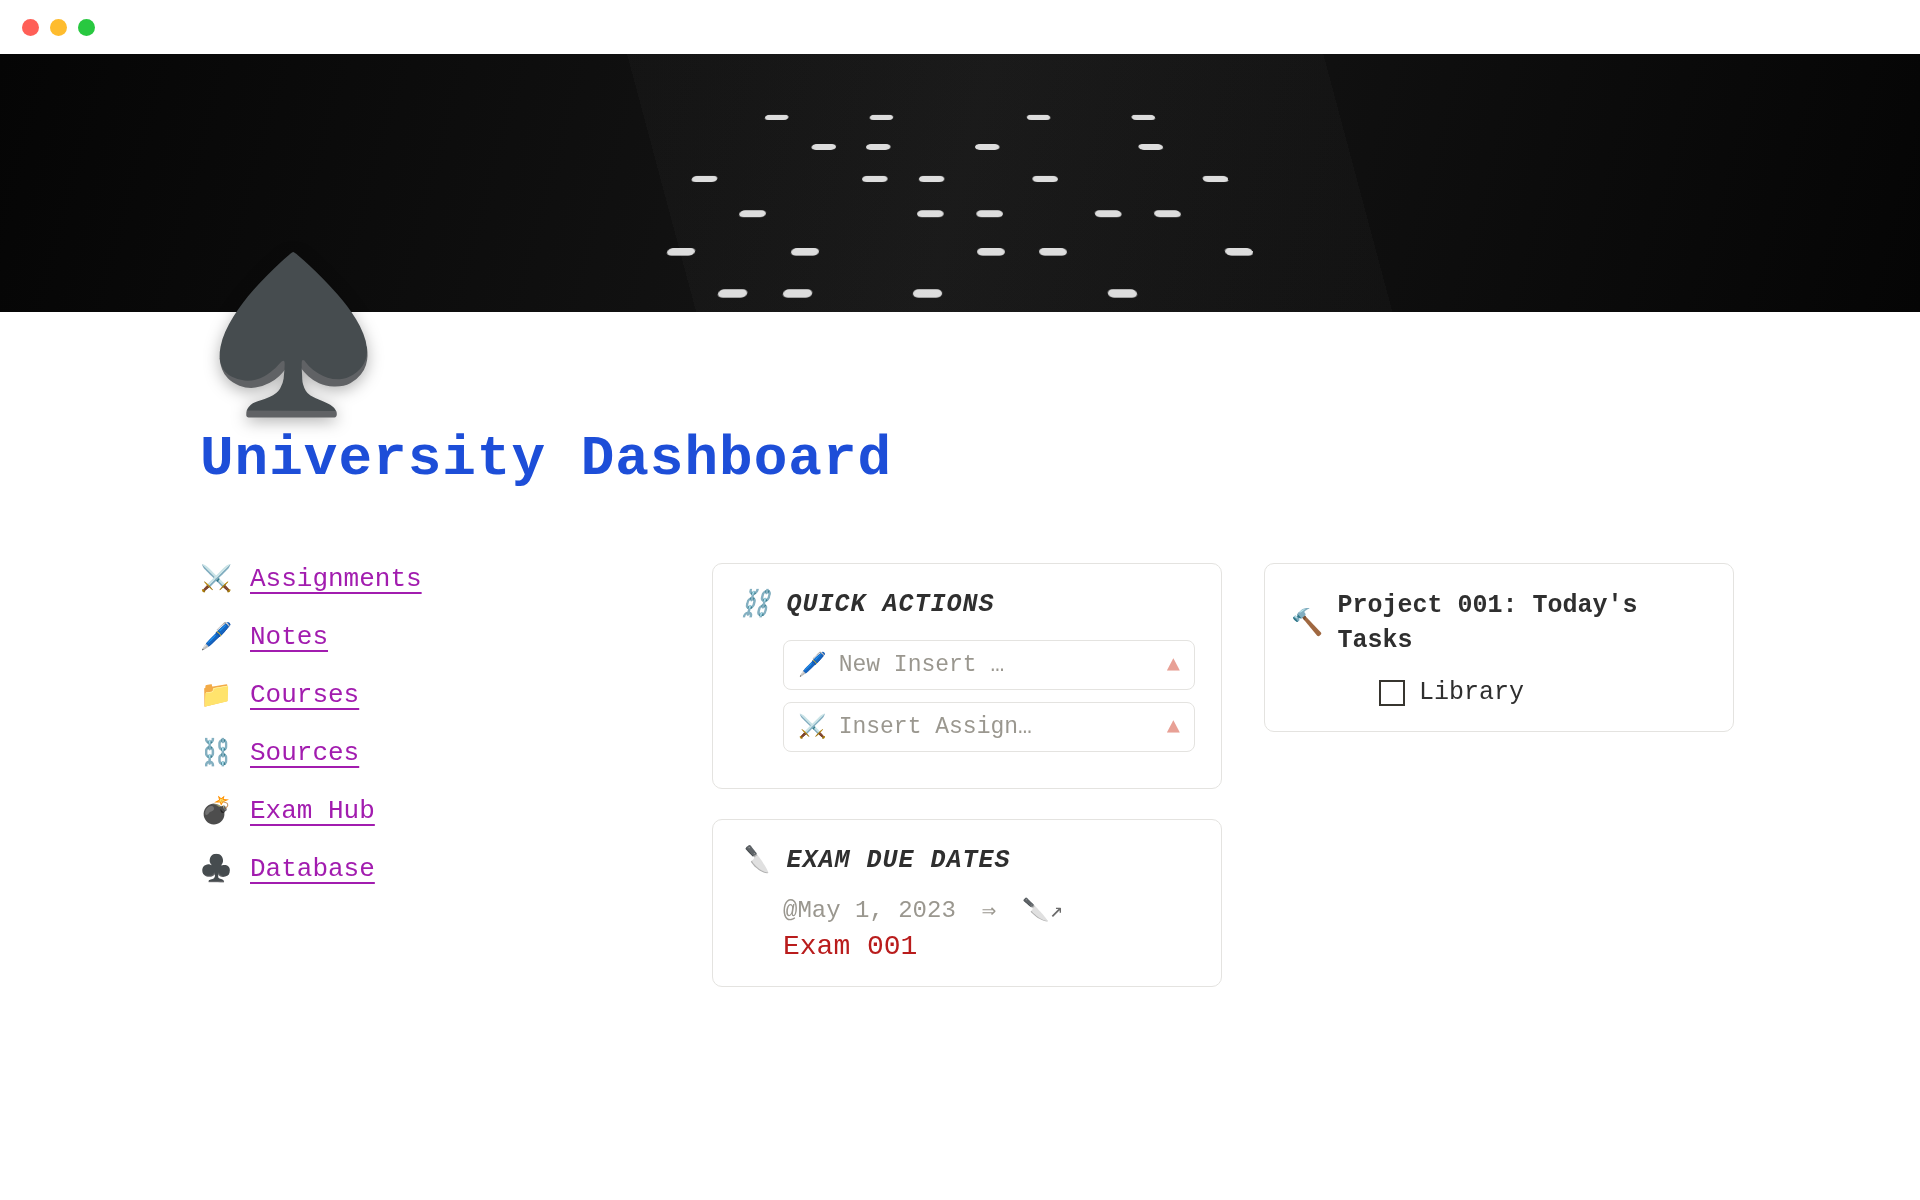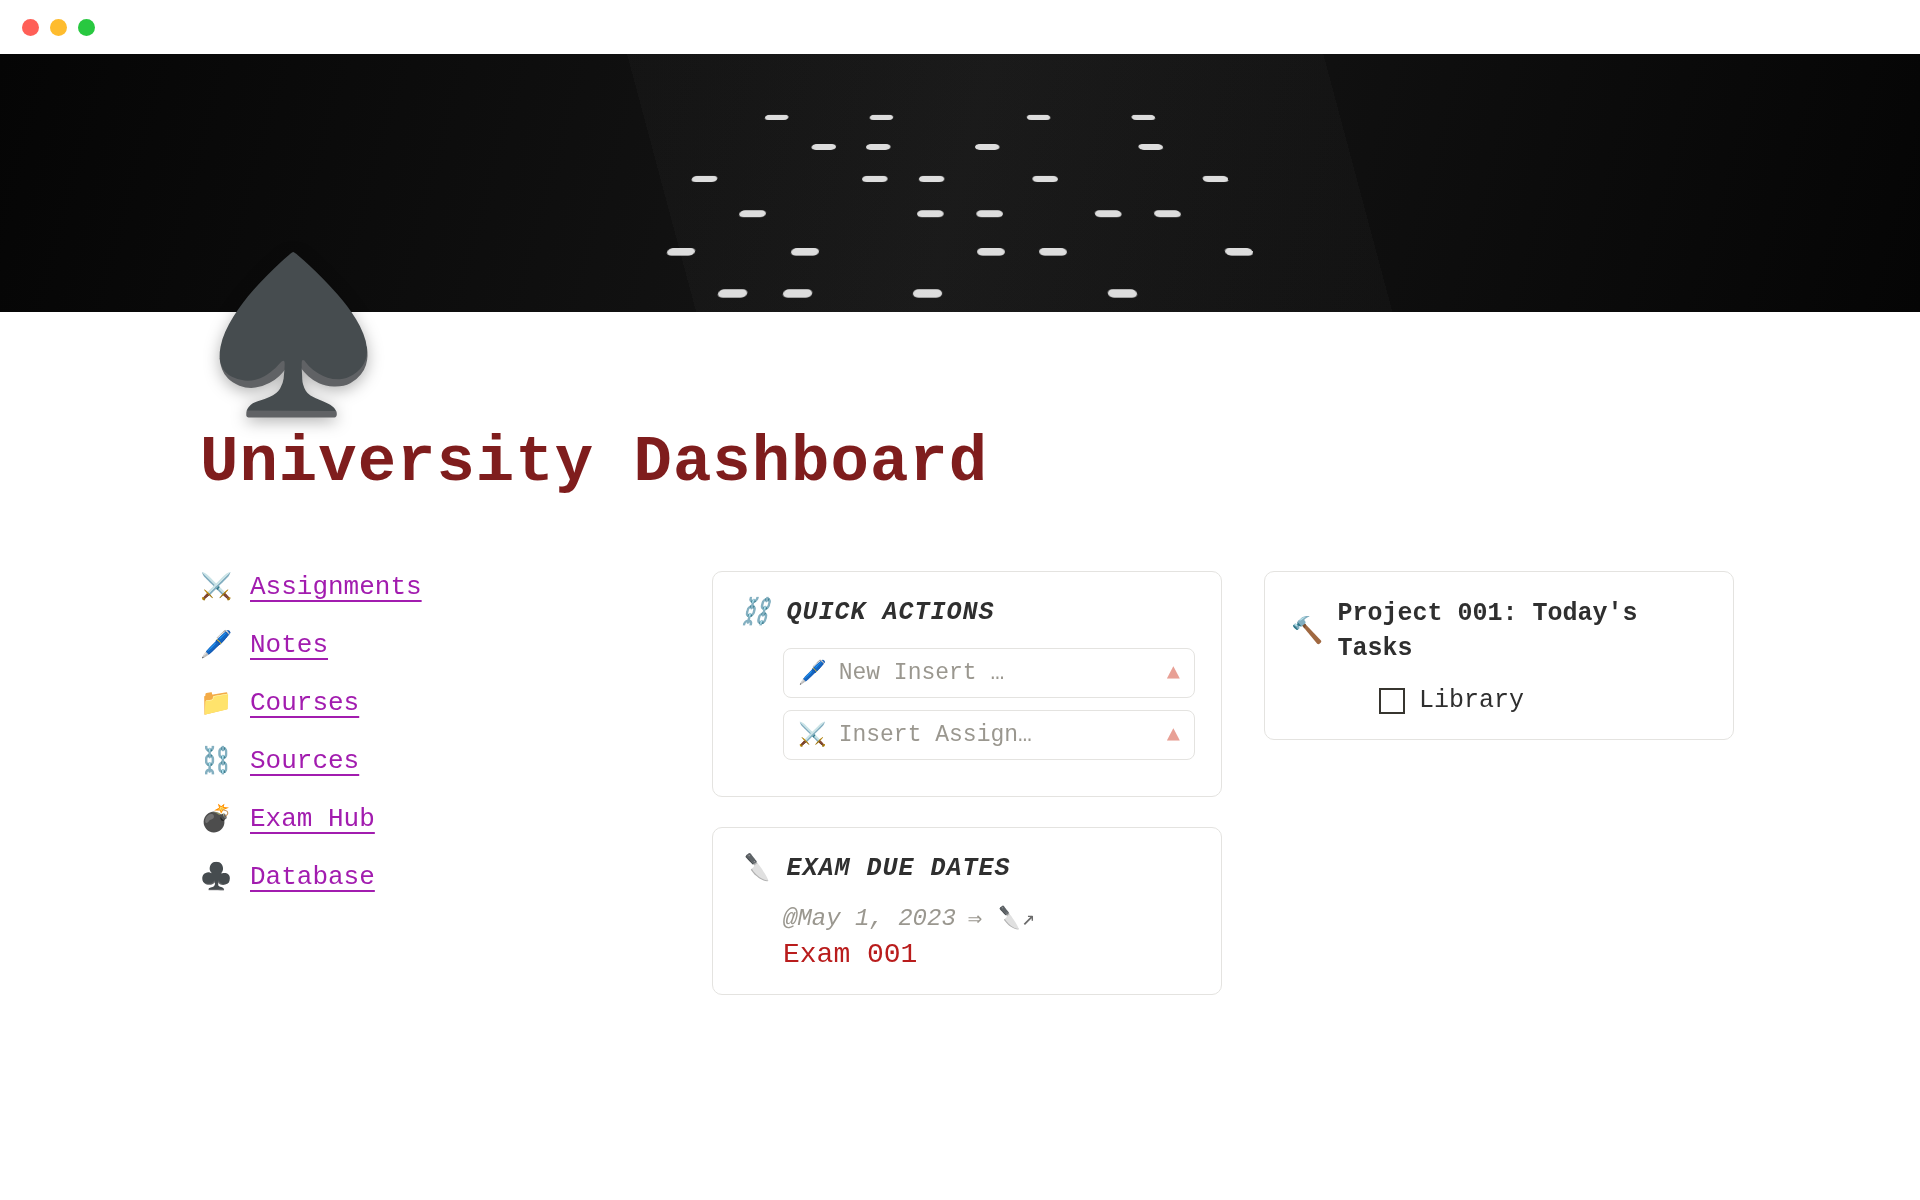"University Dashboard" .title { color: #7f1d1d -> #1d4ed8; font-size: 64px -> 56px }
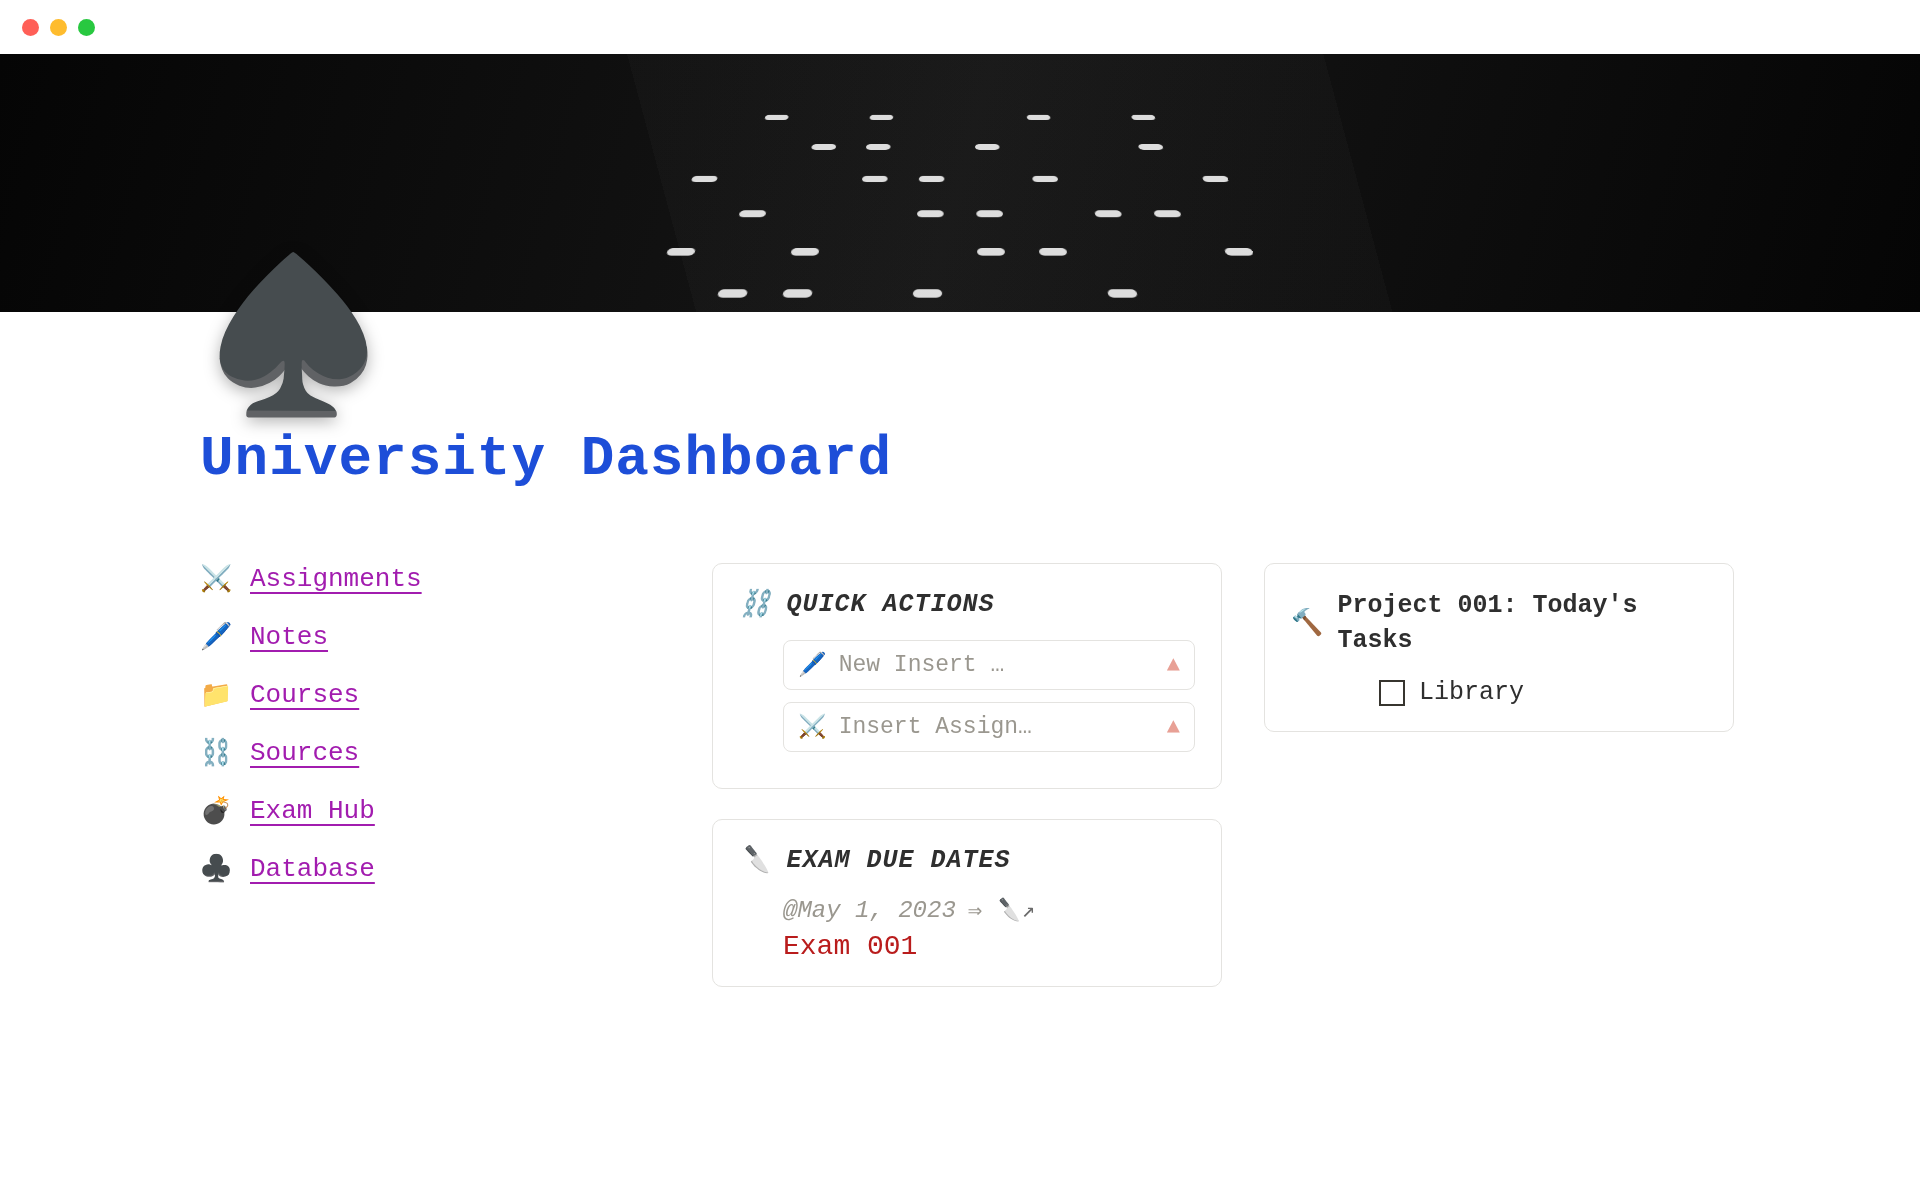"@May 1, 2023" .date-row { font-style: italic -> none; gap: 12px -> 26px }
